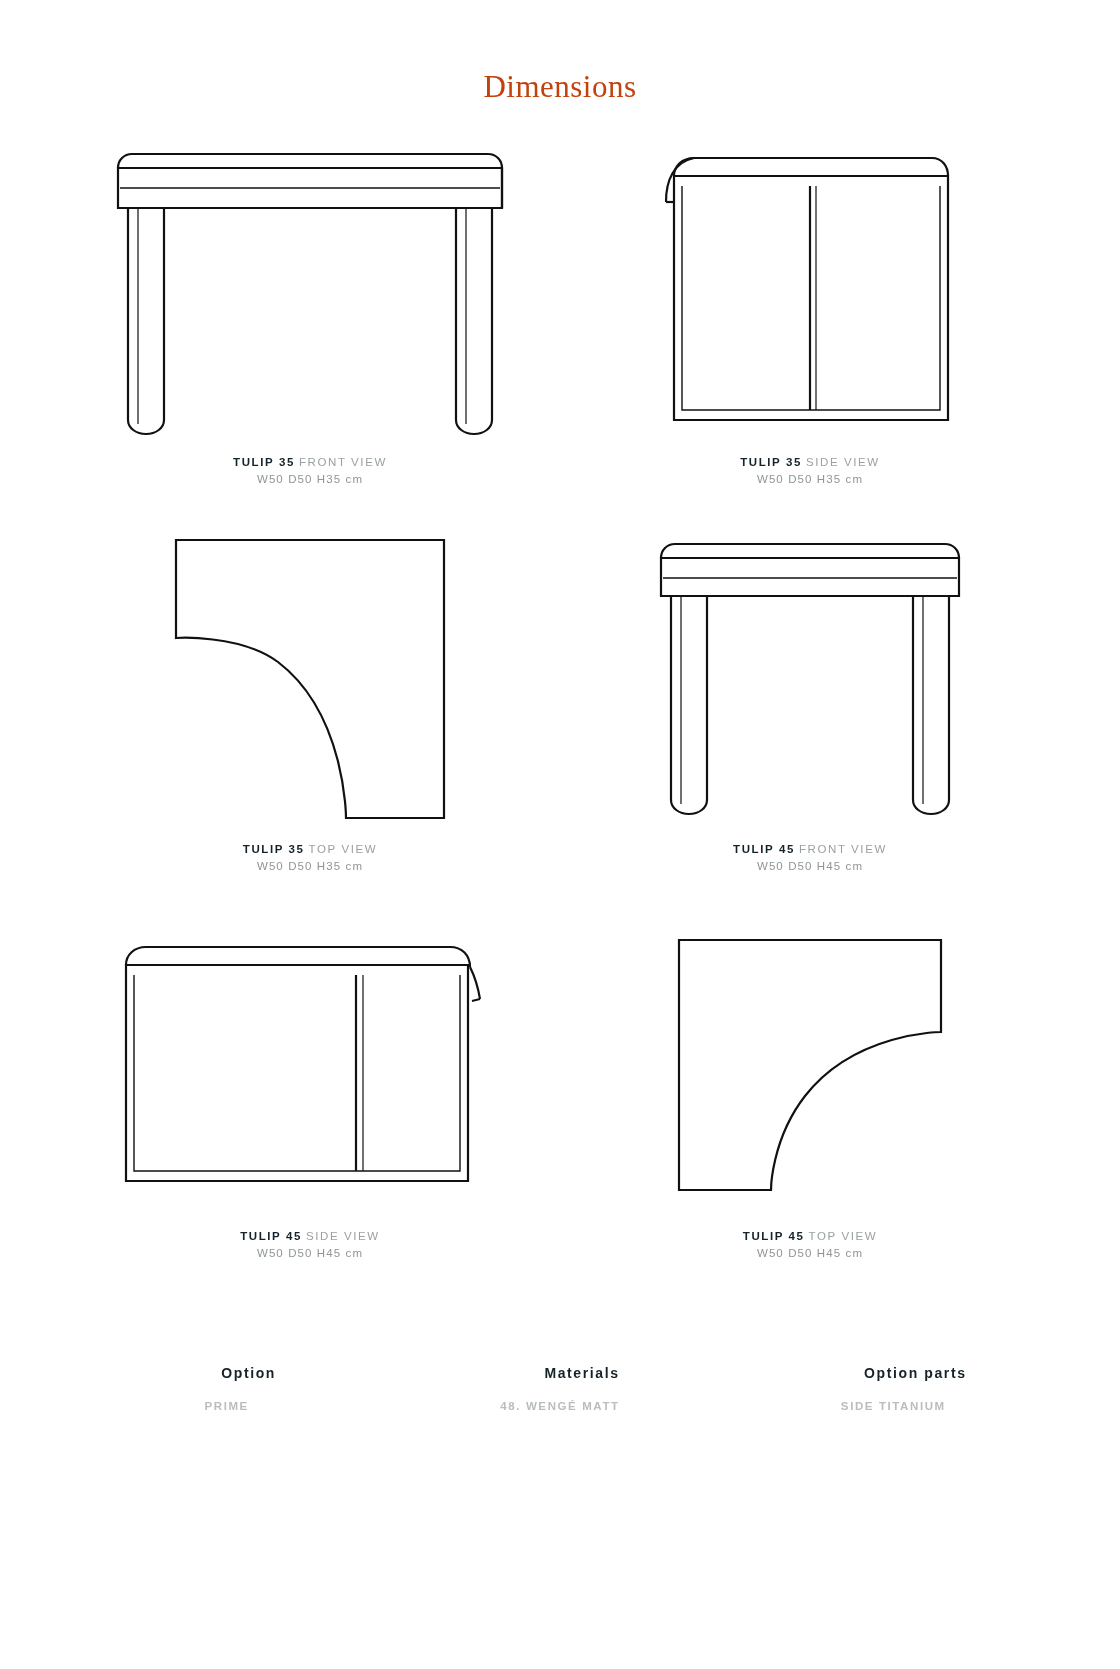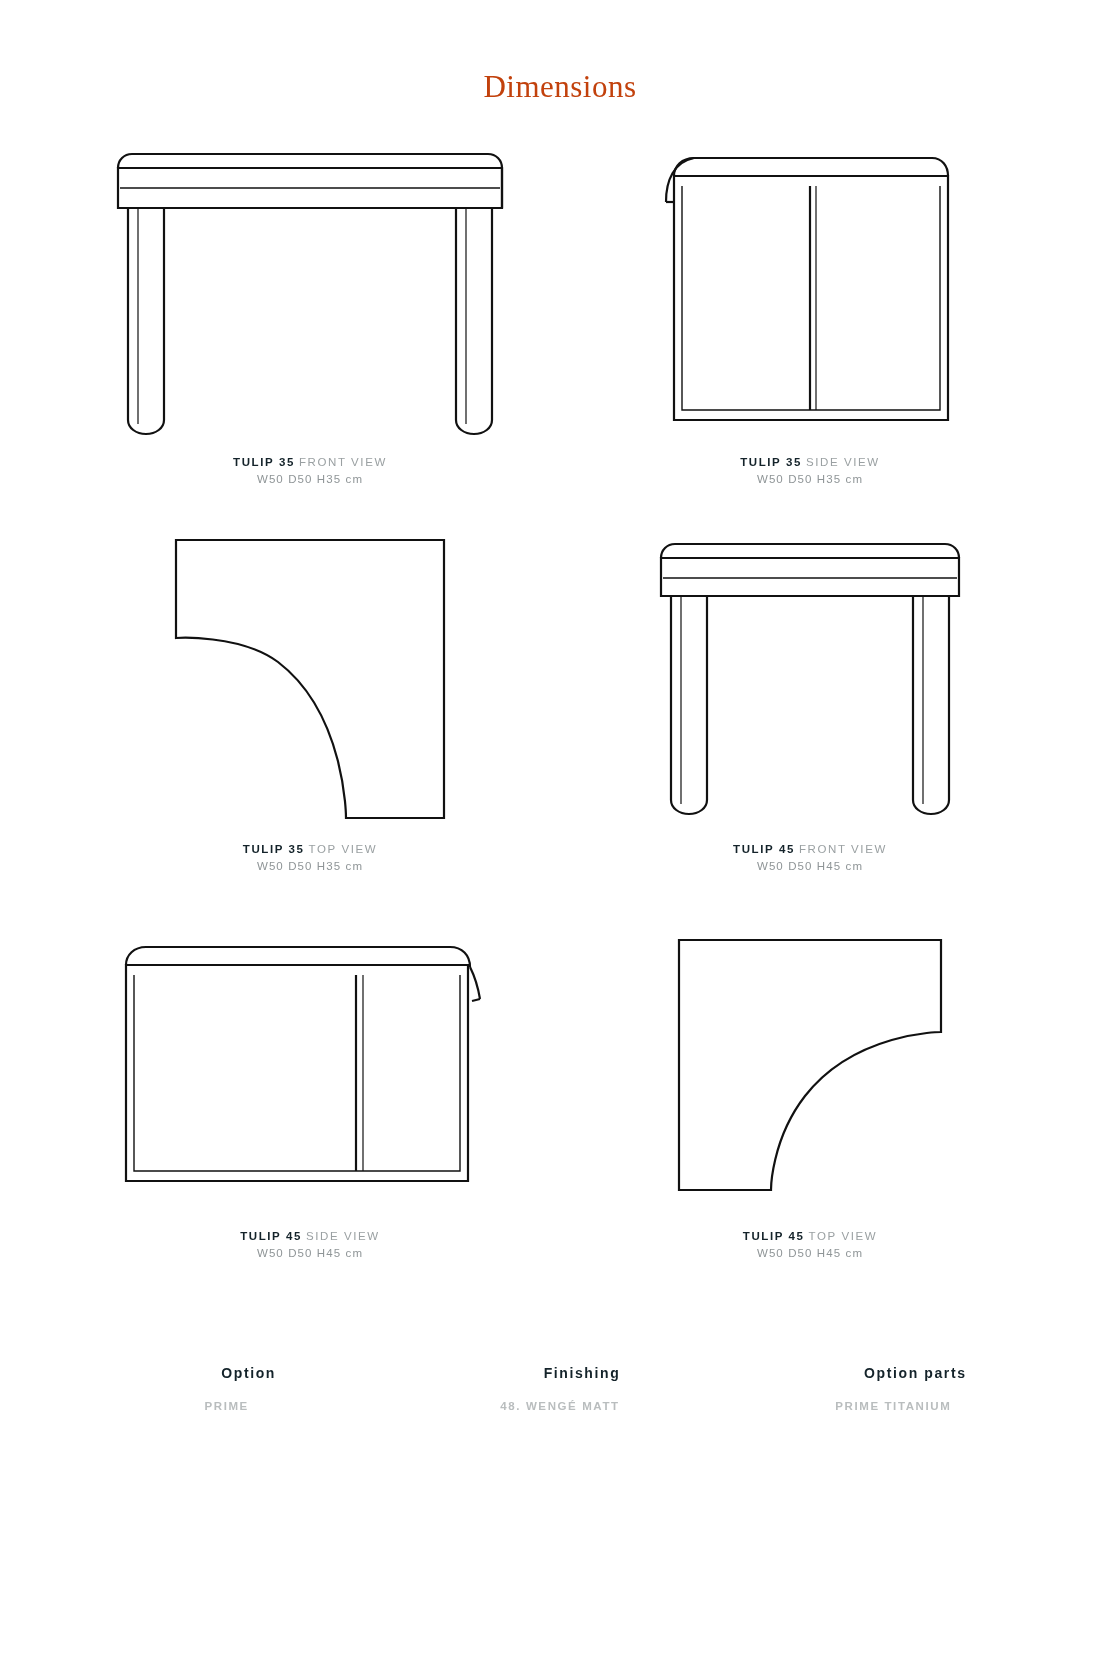"Finishing" div.mat-label { text: Finishing -> Materials }
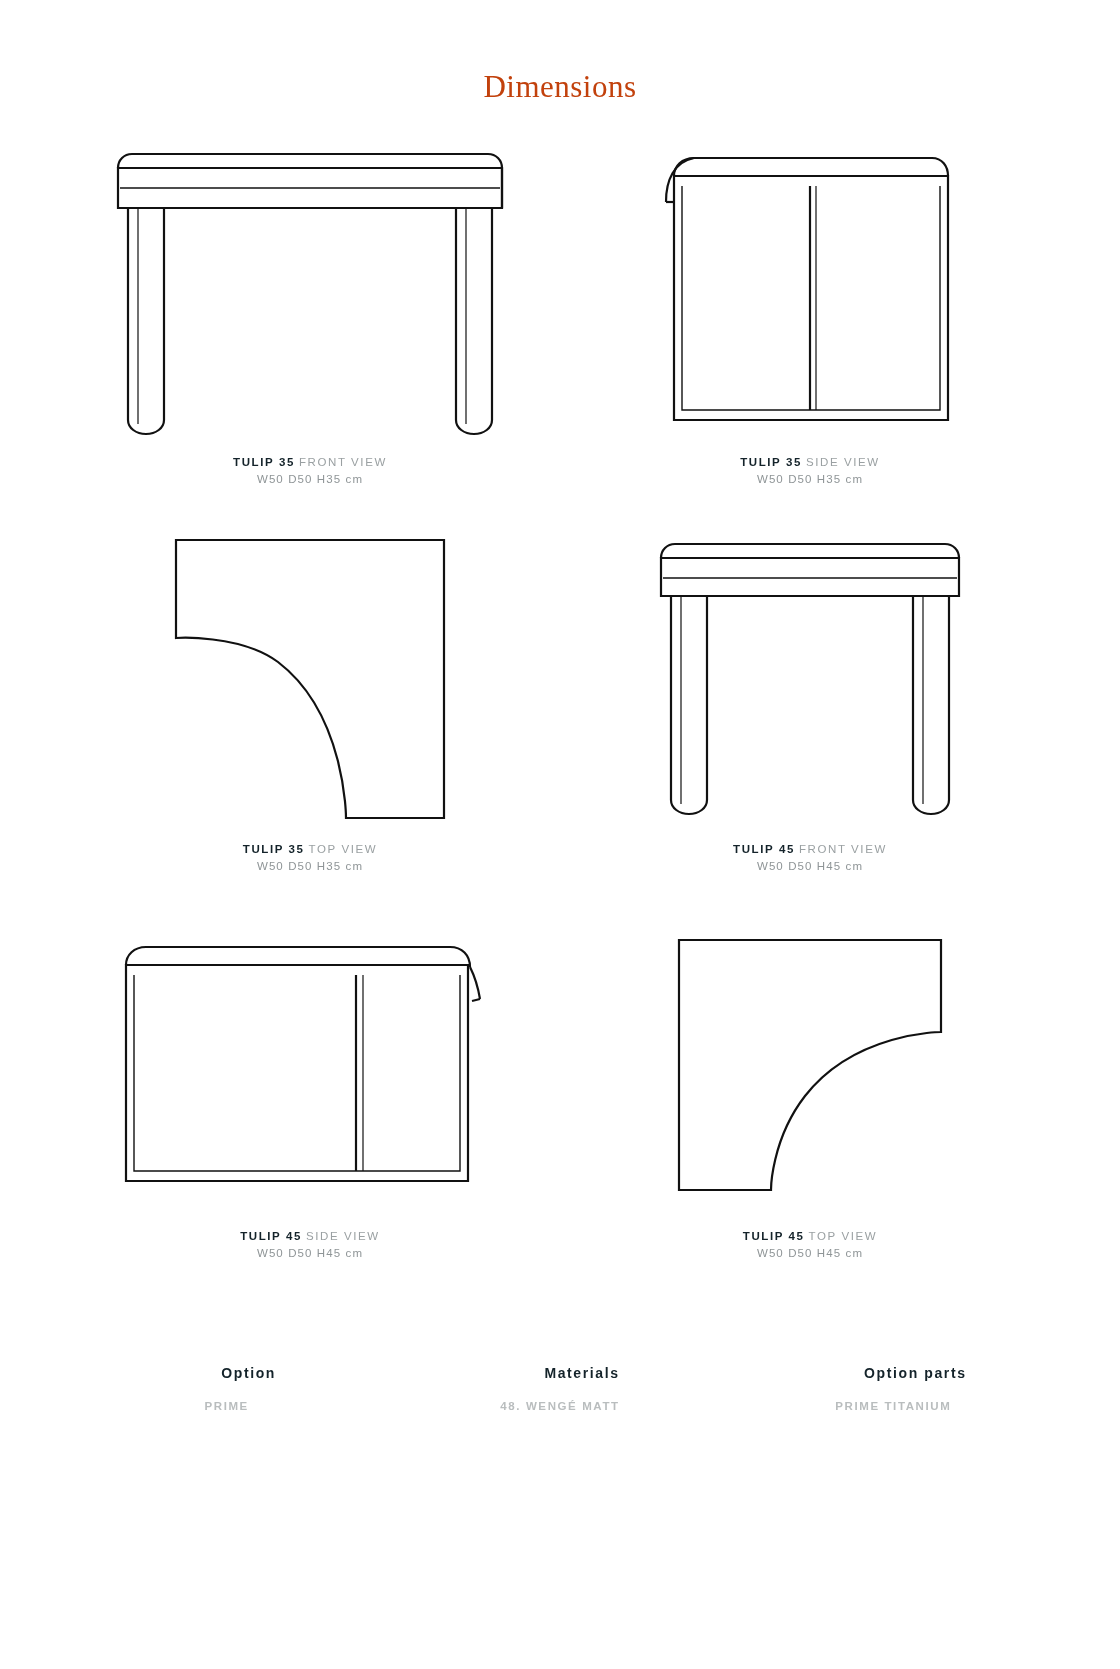"PRIME TITANIUM" div.mat-value { text: PRIME -> SIDE }
